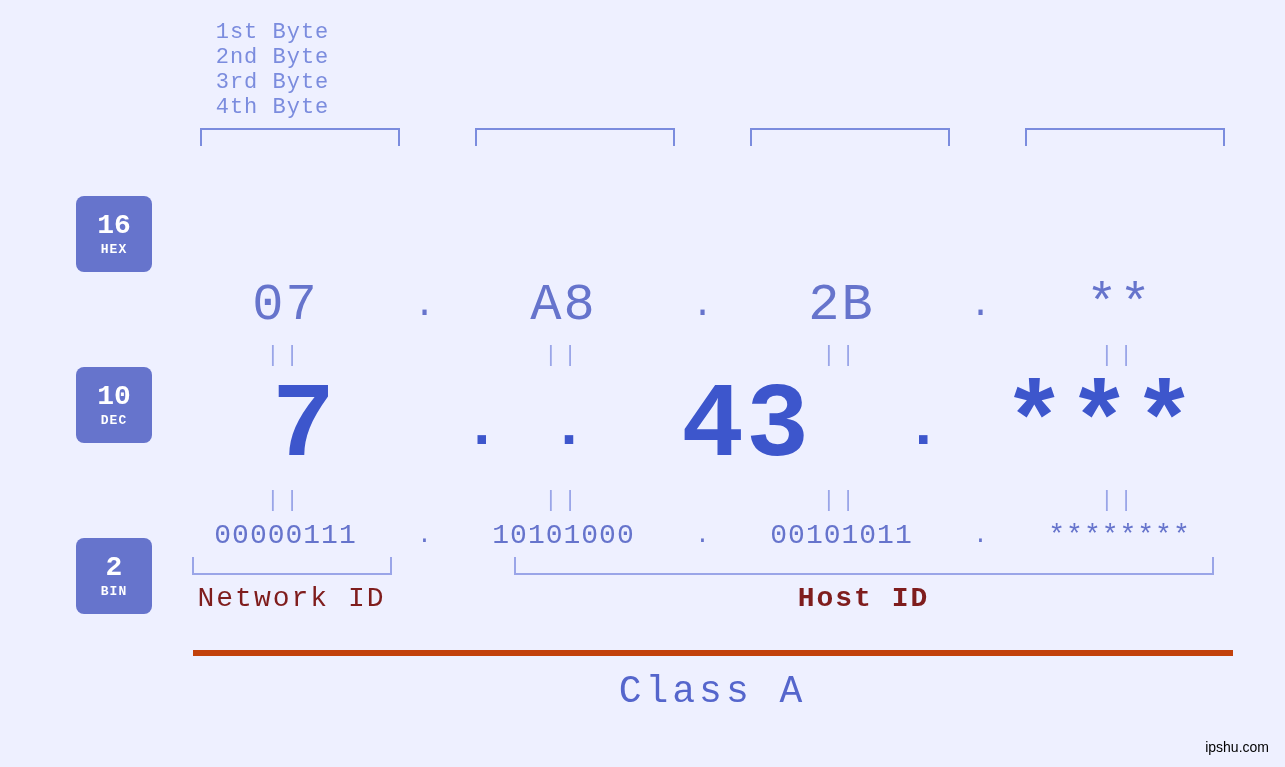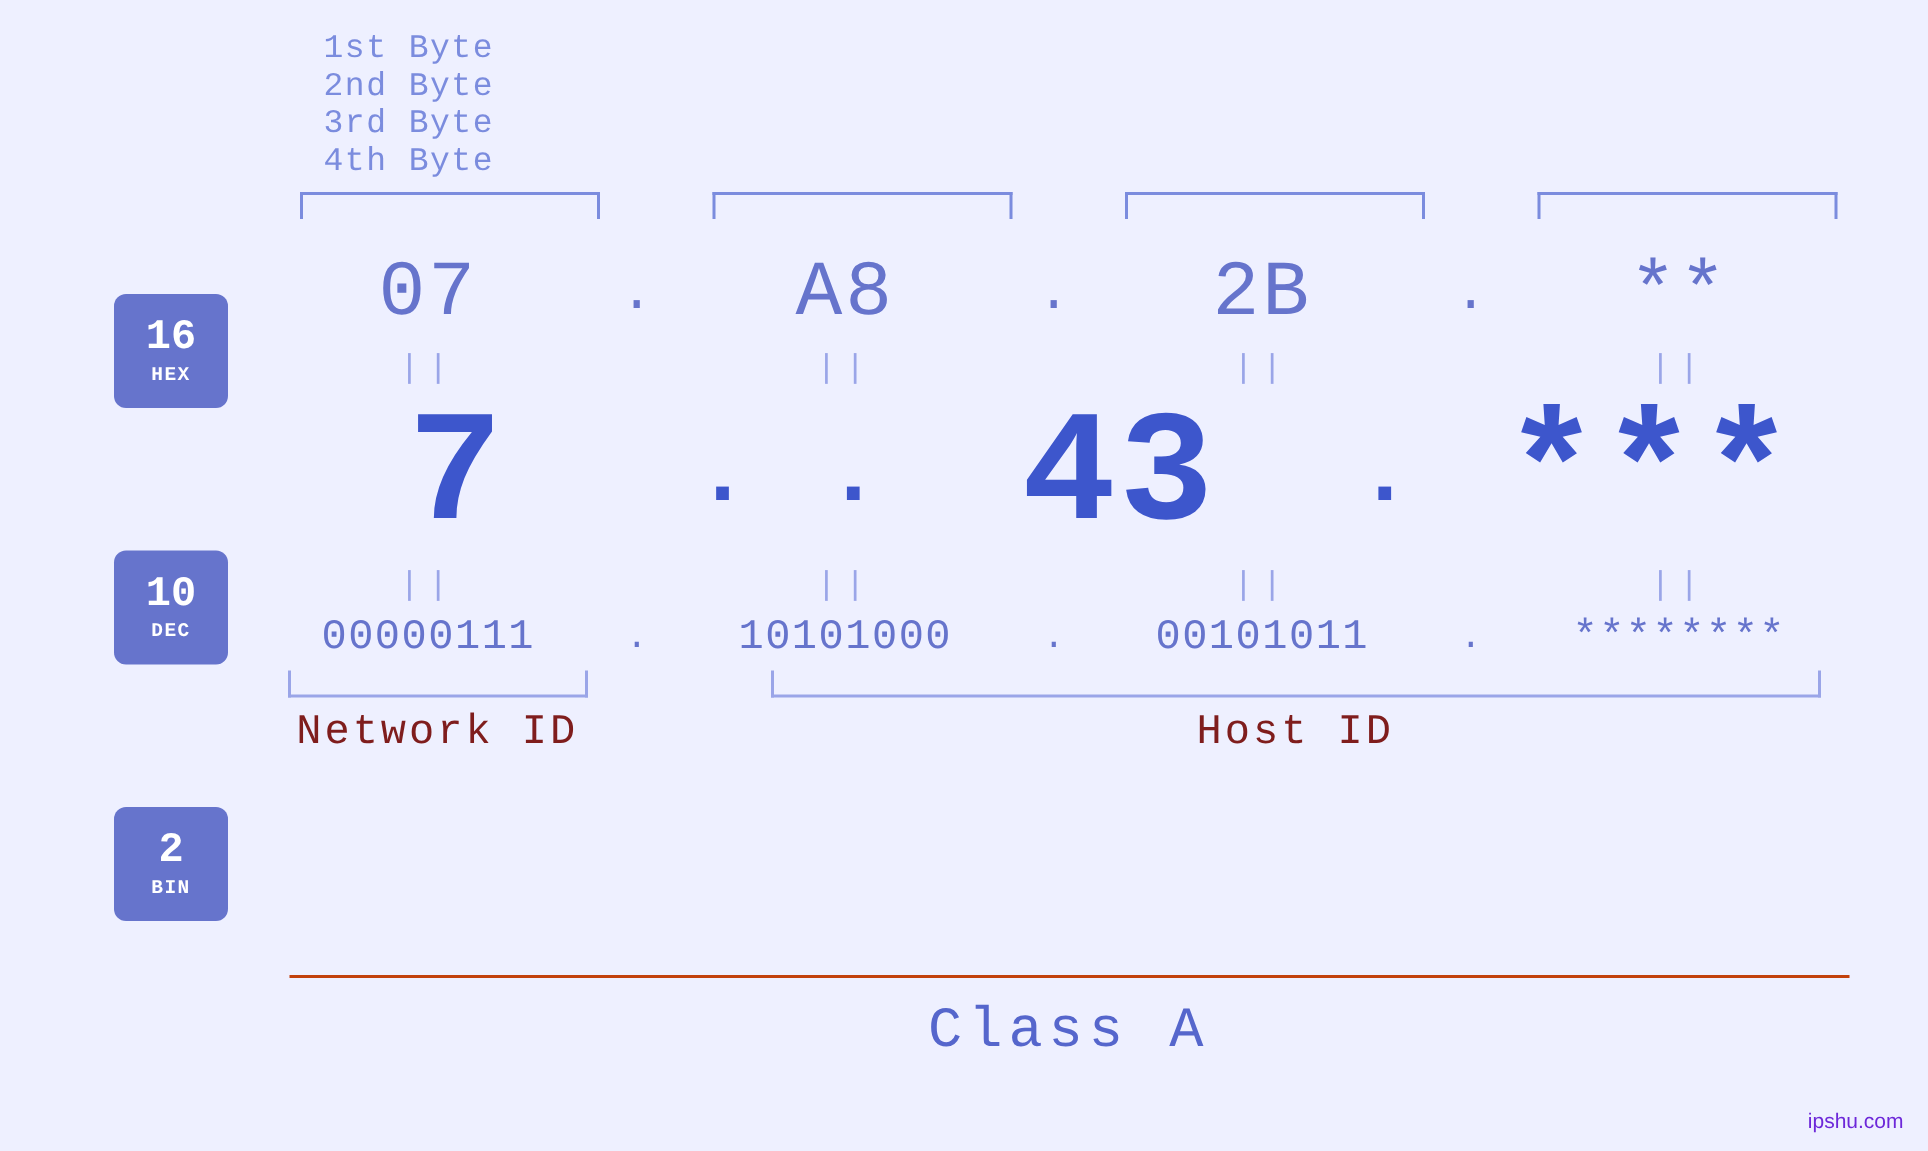"16" .main-content { align-items: flex-start -> flex-end }
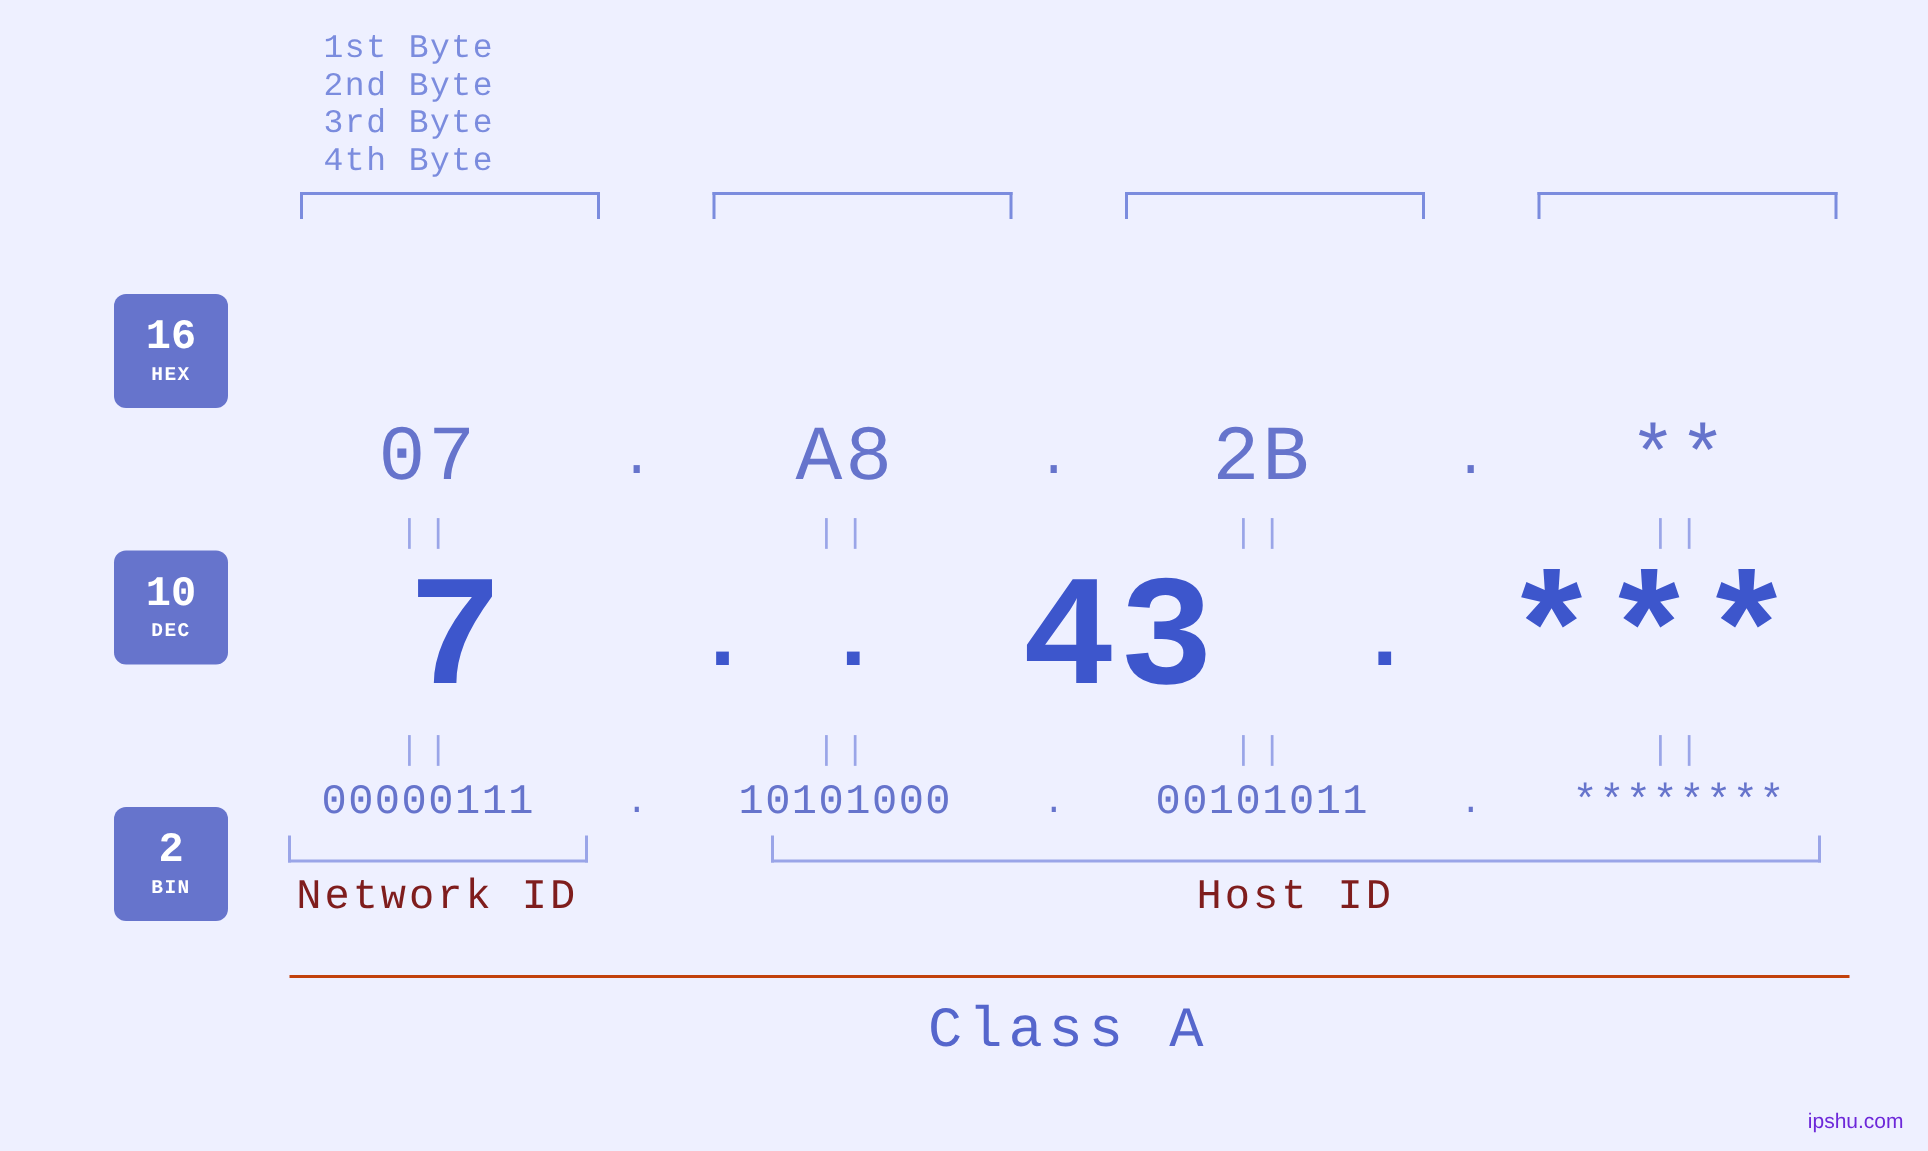"Host ID" div.id-label { font-weight: none -> bold }
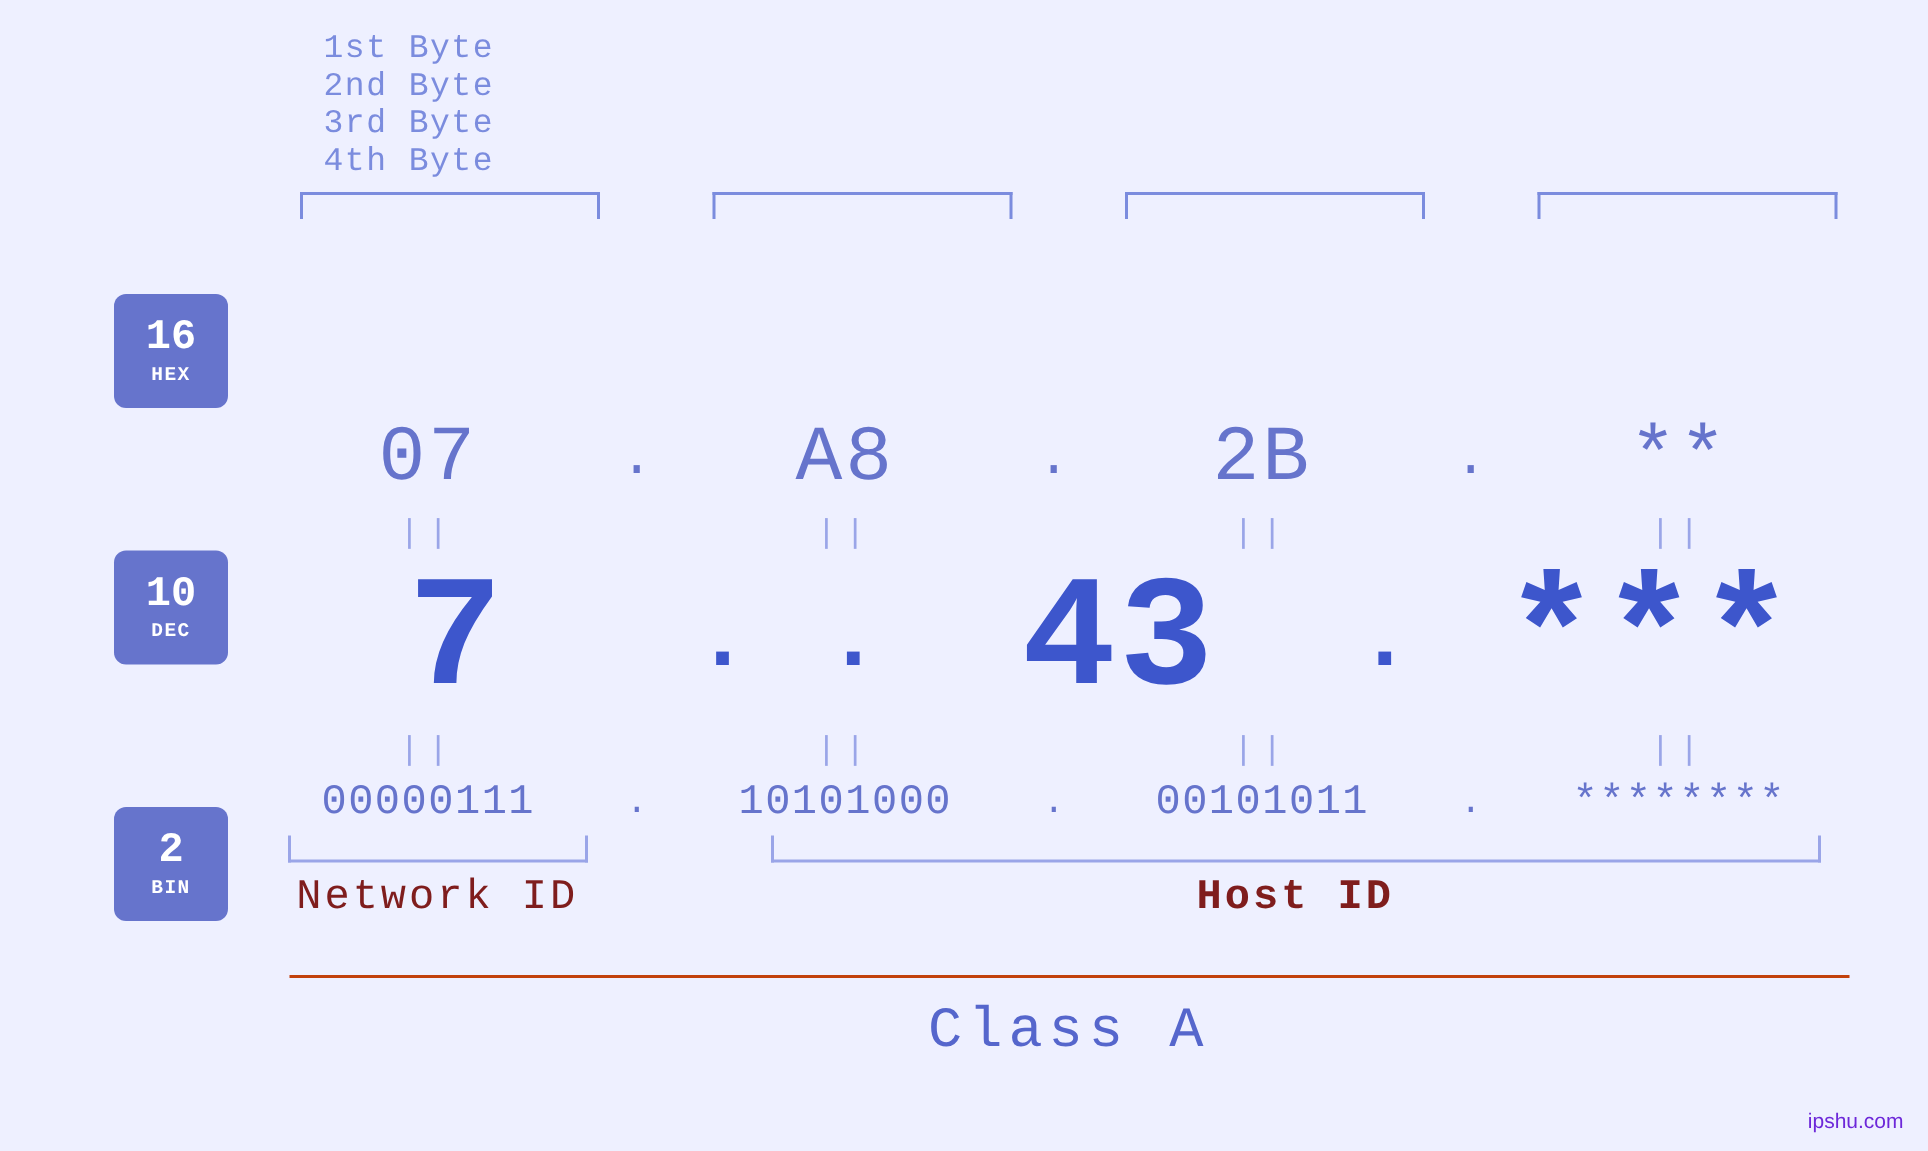"Class A" .class-row { border-top: 2px solid #c2410c -> 6px solid #c2410c }
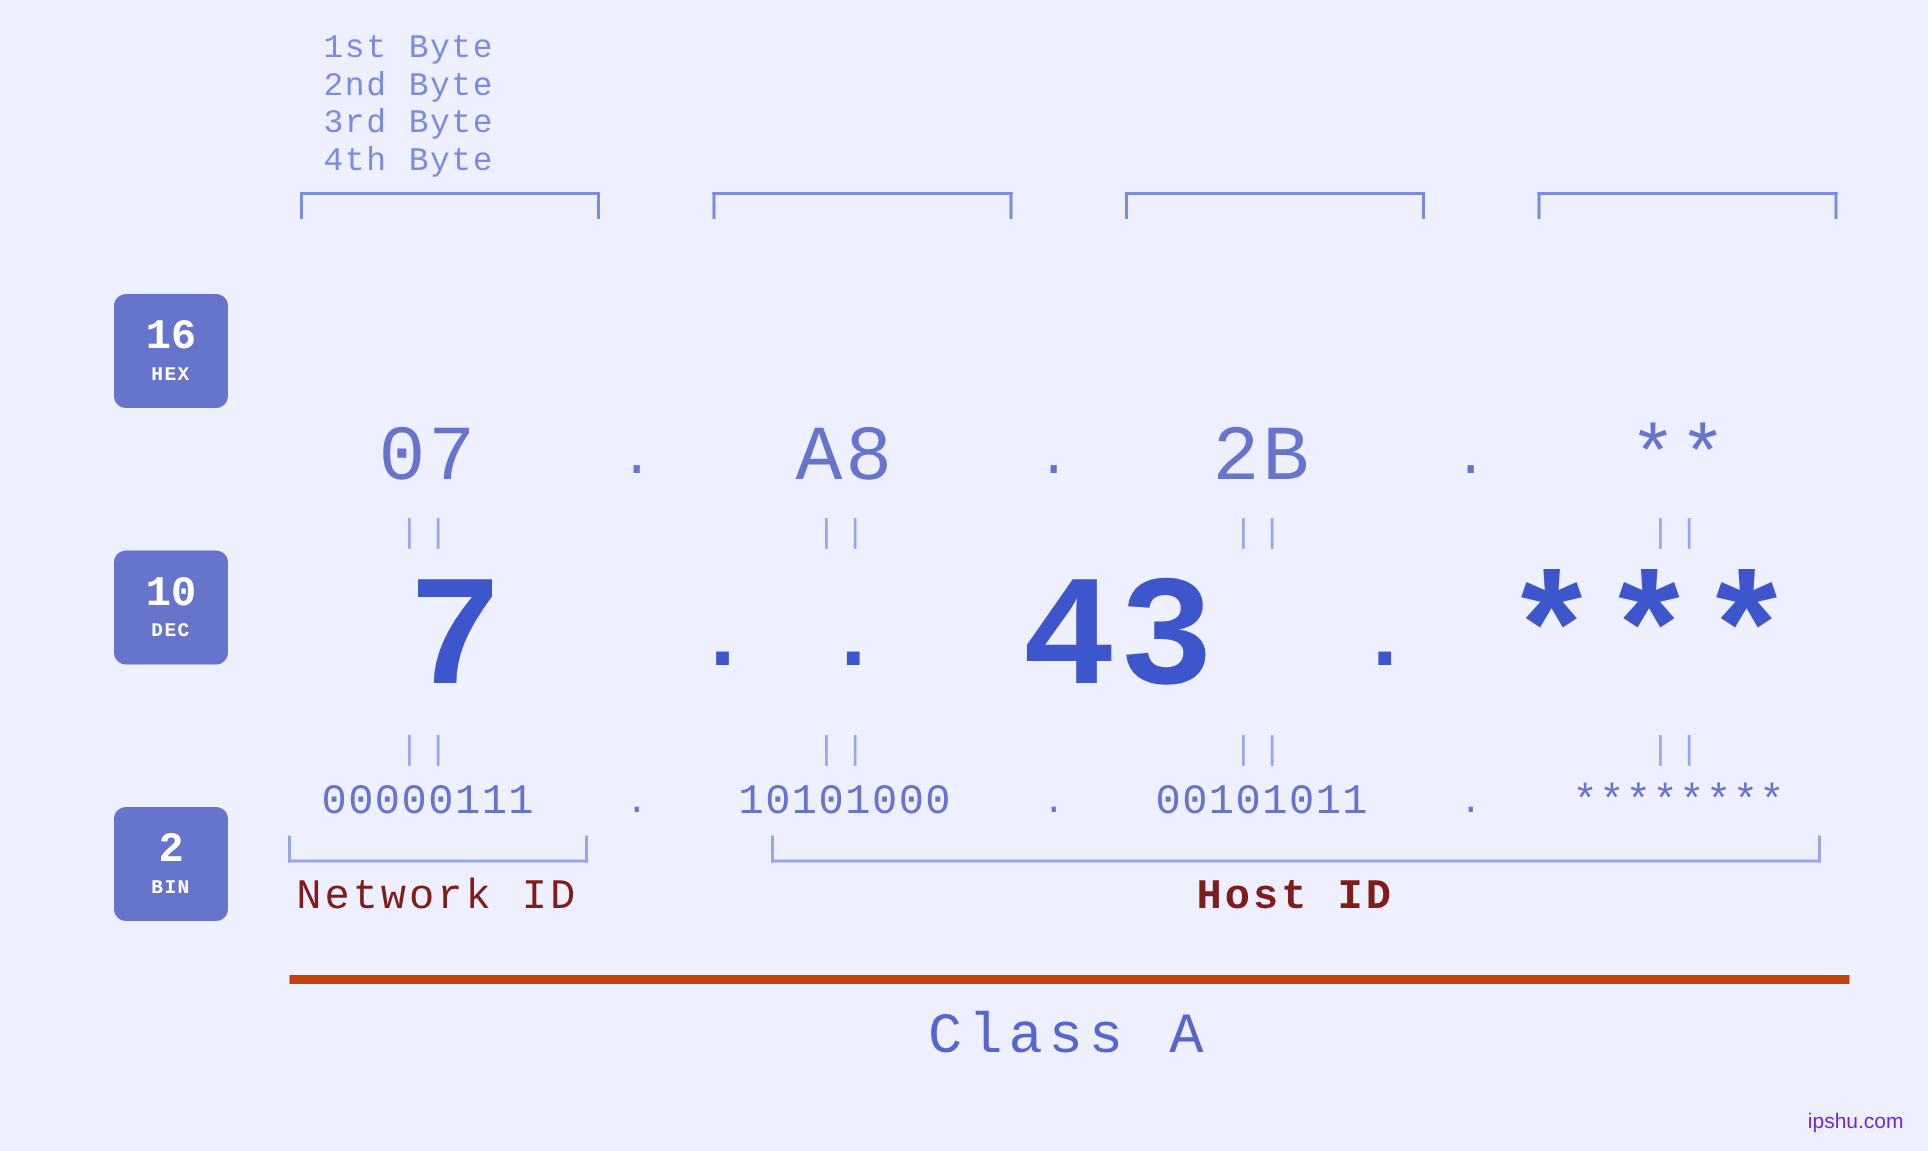"ipshu.com" .watermark { color: #6d28d9 -> #000000 }
